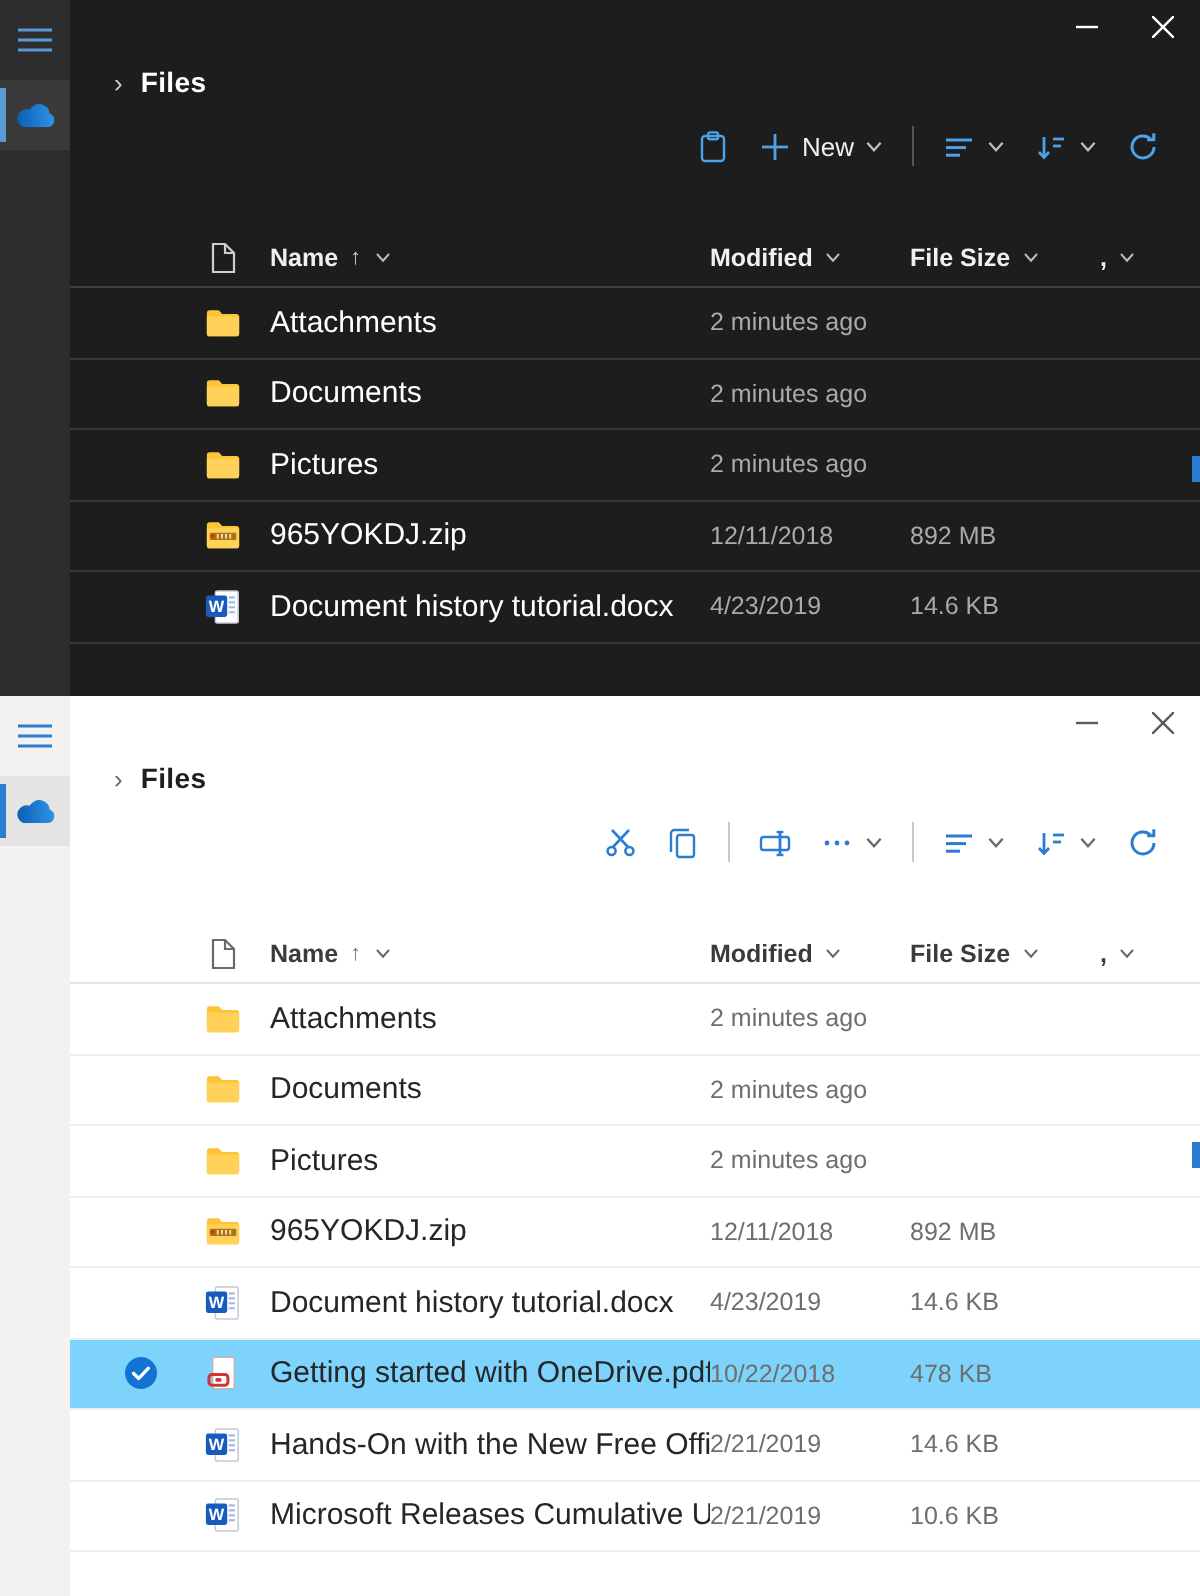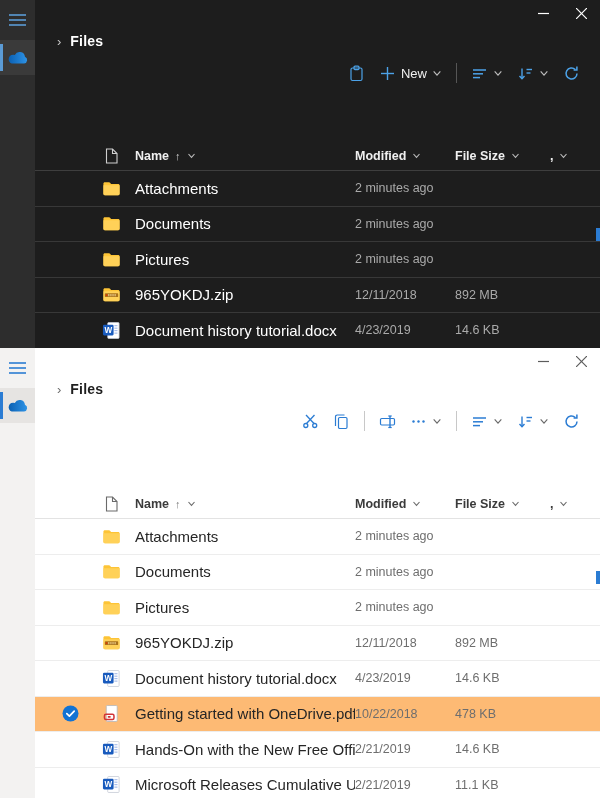"Name" .thead { margin-top: 51px -> 24px }
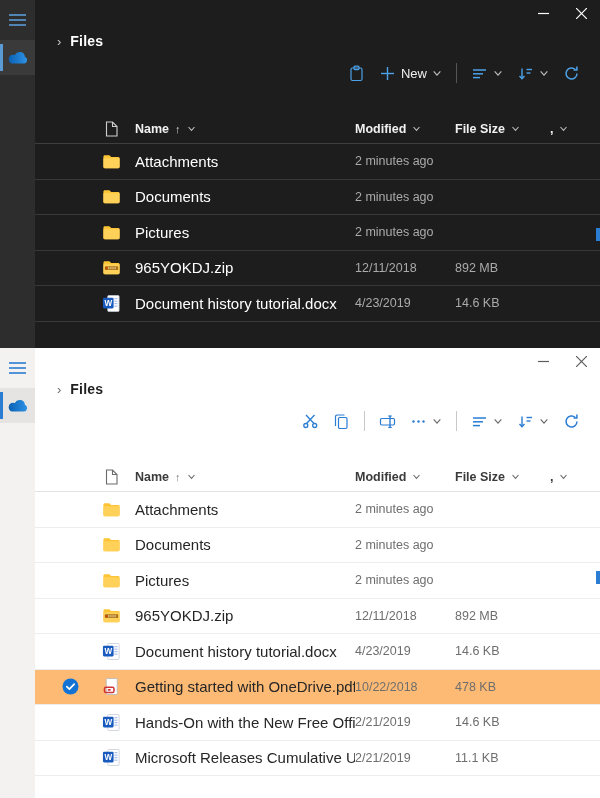"Getting started with OneDrive.pdf" .win-light .row.selected { background: #fdba74 -> #7dd3fc }
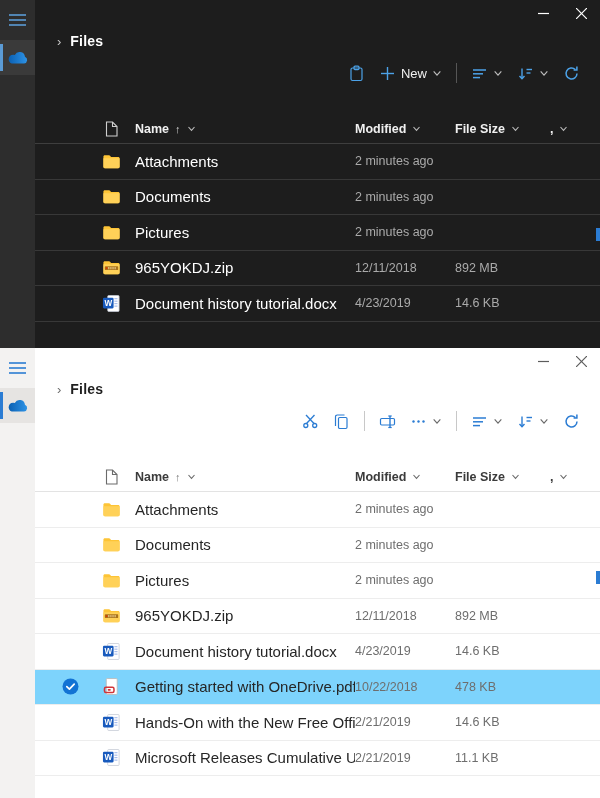"11.1 KB" div.cell-size { text: 11.1 -> 10.6 }
